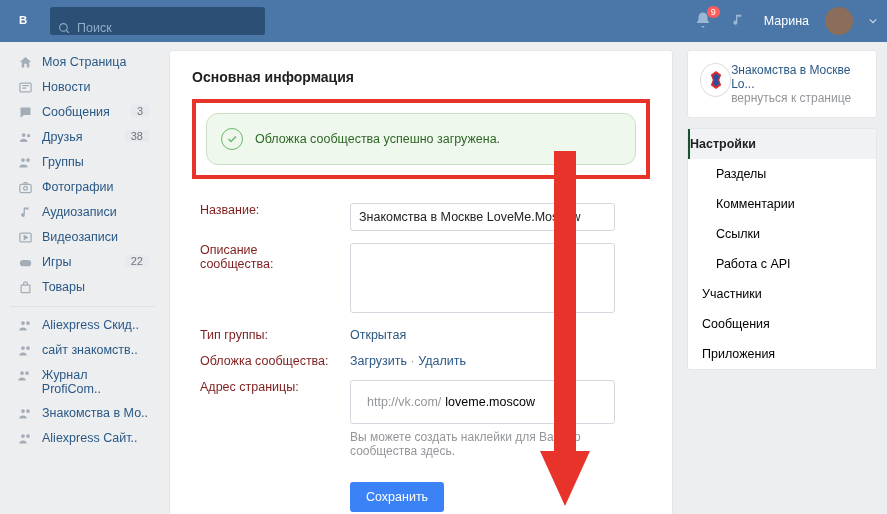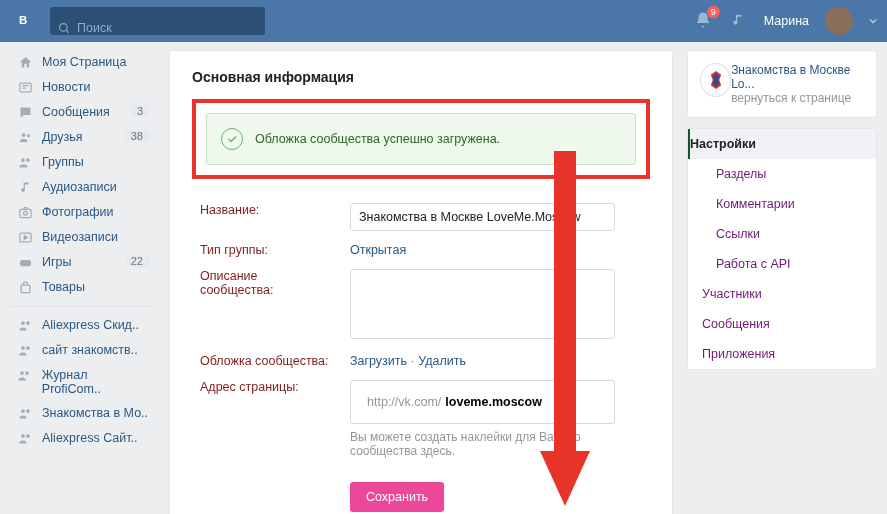"Обложка сообщества успешно загружена." .alert { border-radius: 3px -> 12px }
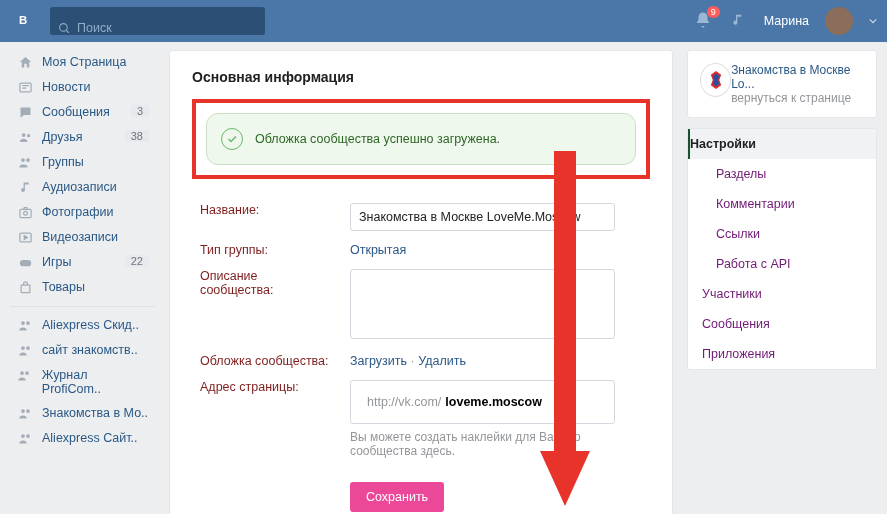"Разделы" .rnav a { color: #701a75 -> #000000 }
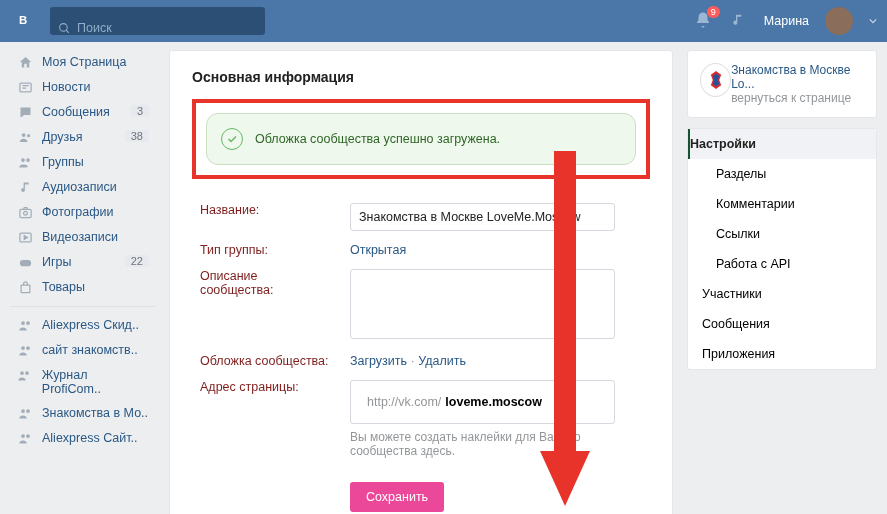"Аудиозаписи" a { order: before "Фотографии" -> after "Фотографии" }
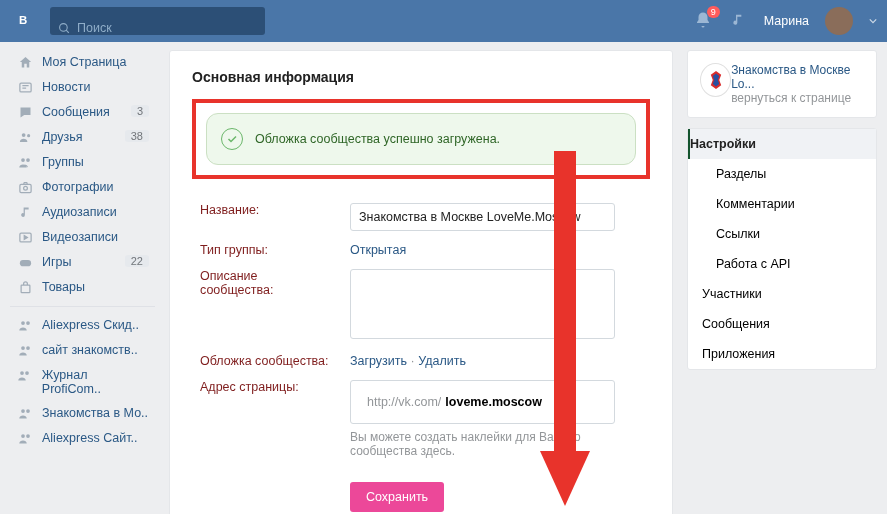"Тип группы:" div.row { order: before "Описание сообщества:" -> after "Описание сообщества:" }
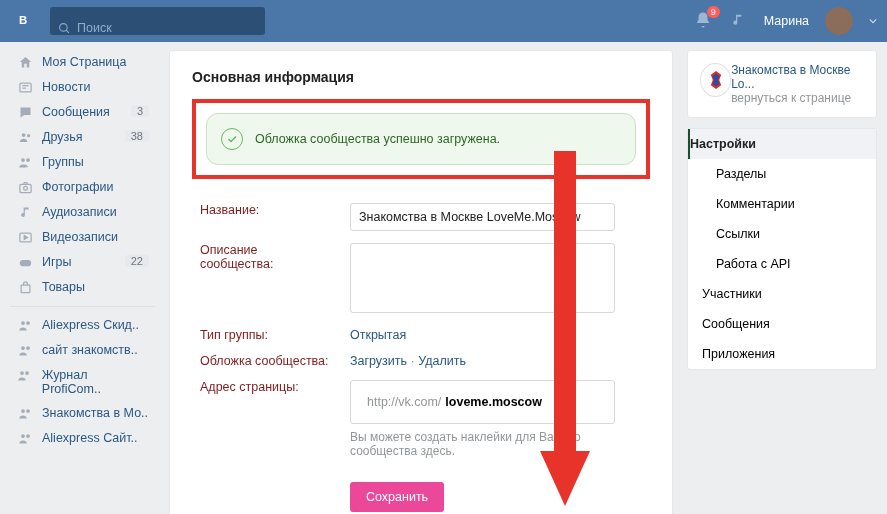"loveme.moscow" input { font-weight: bold -> none }
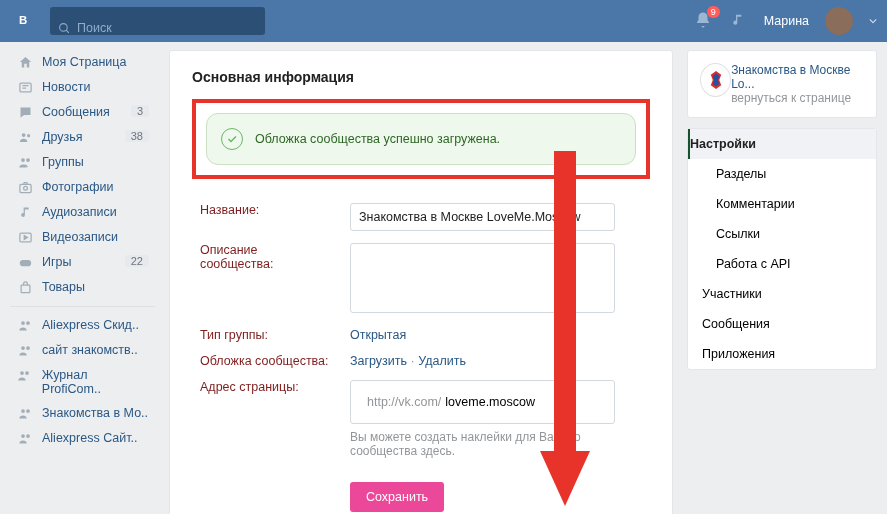"Сохранить" .btn { background: #ec4899 -> #3b82f6 }
